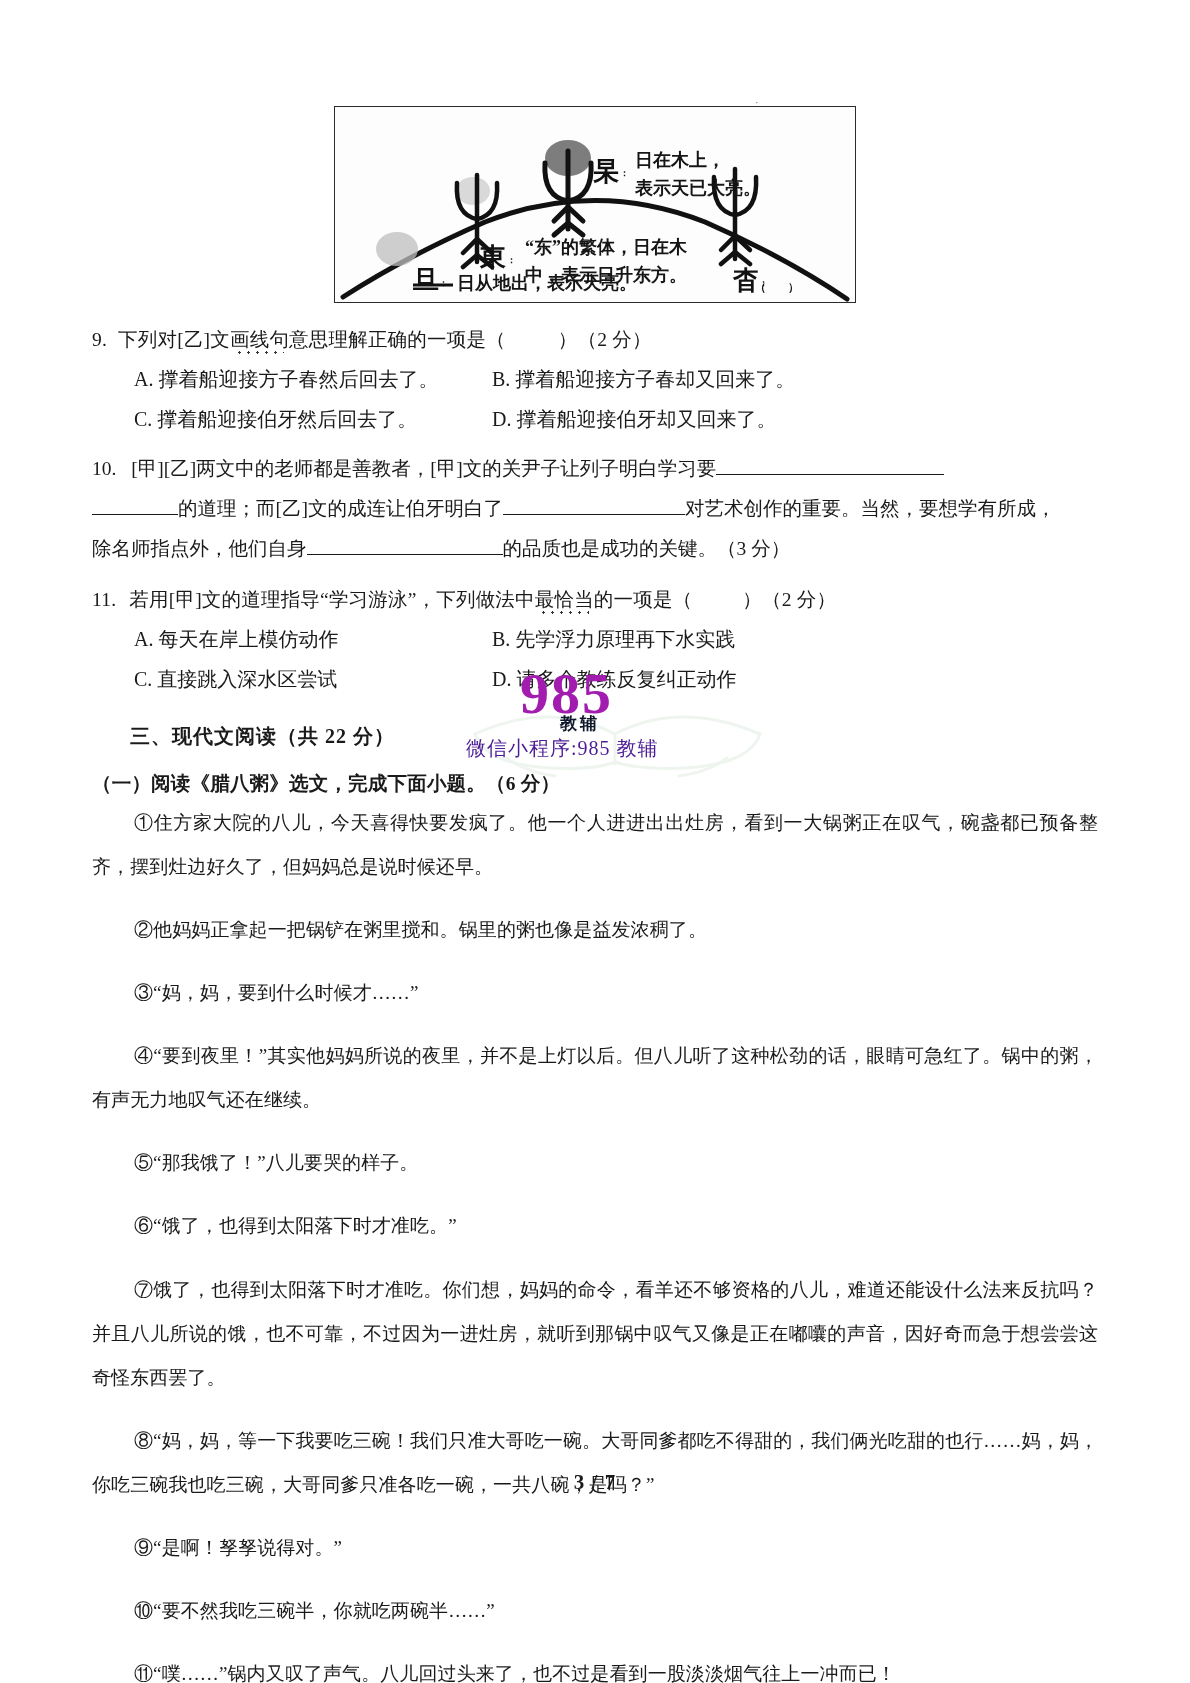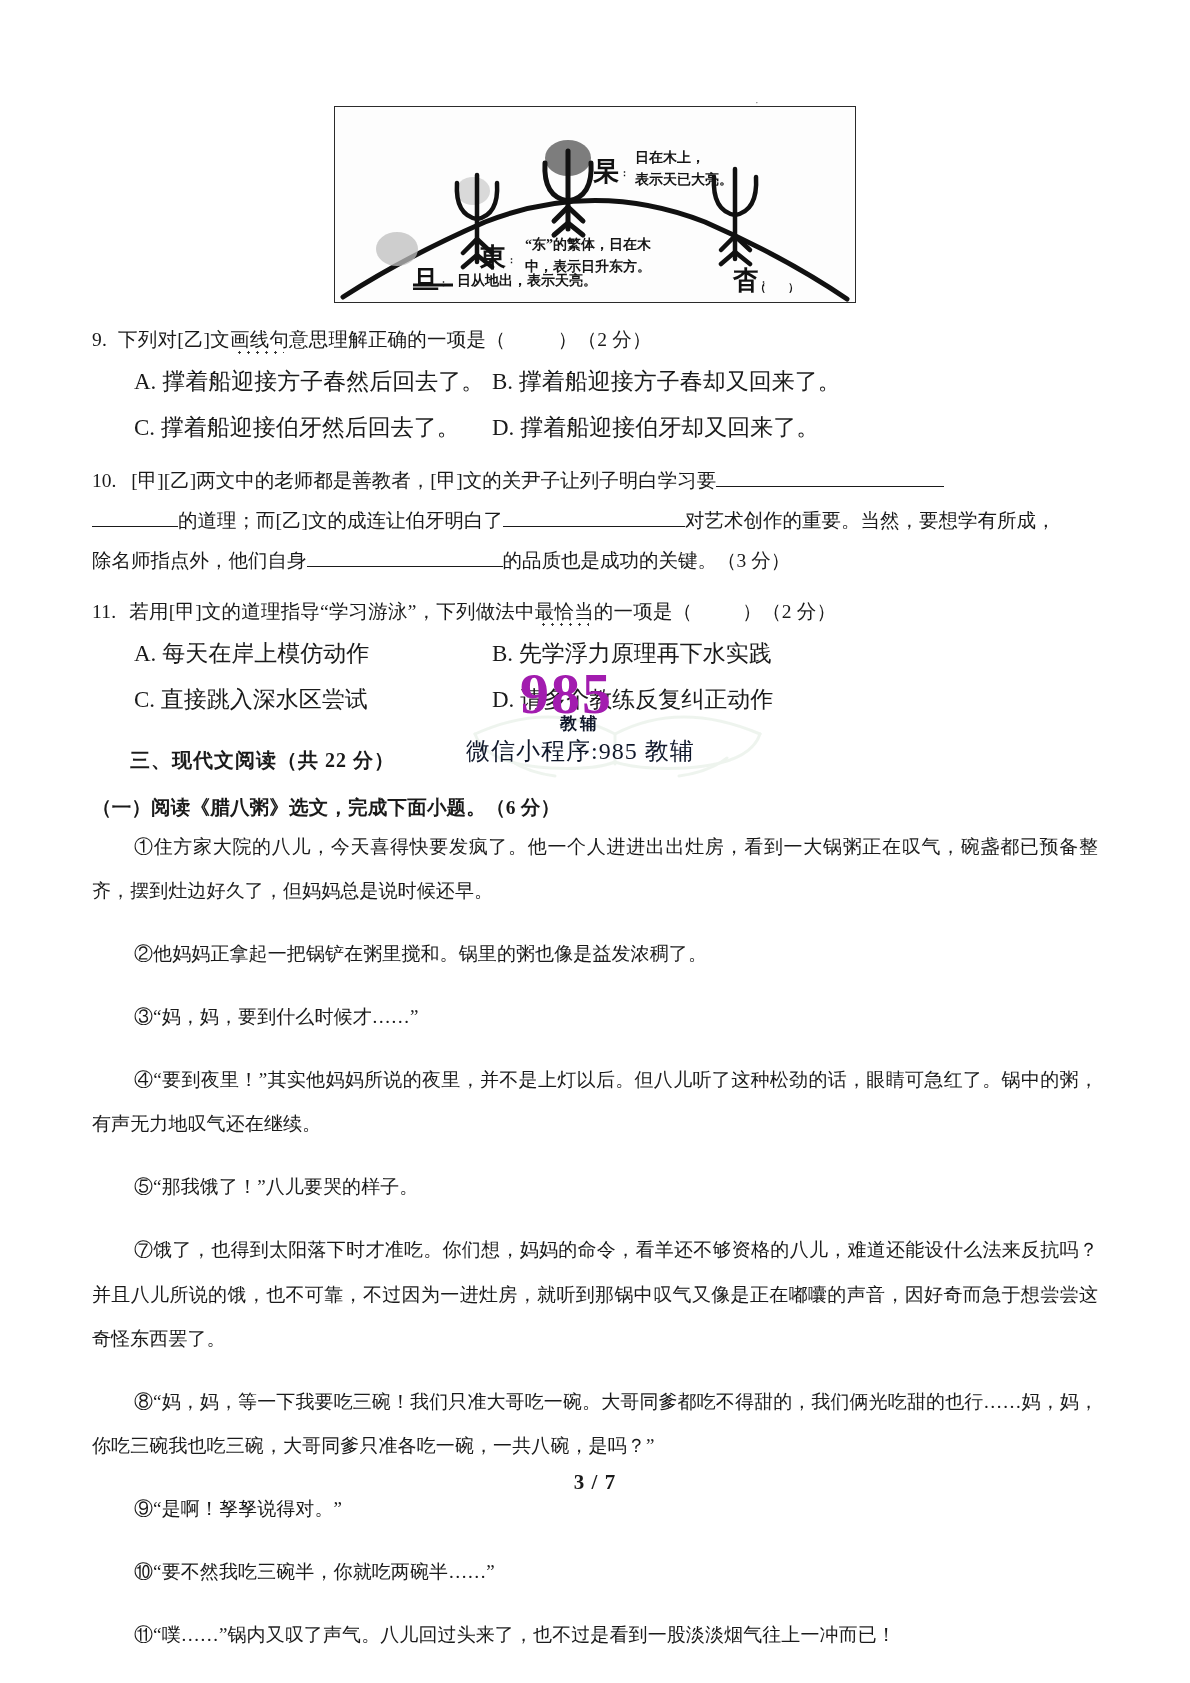"日在木上，" .fig-note { font-size: 14px -> 18px }
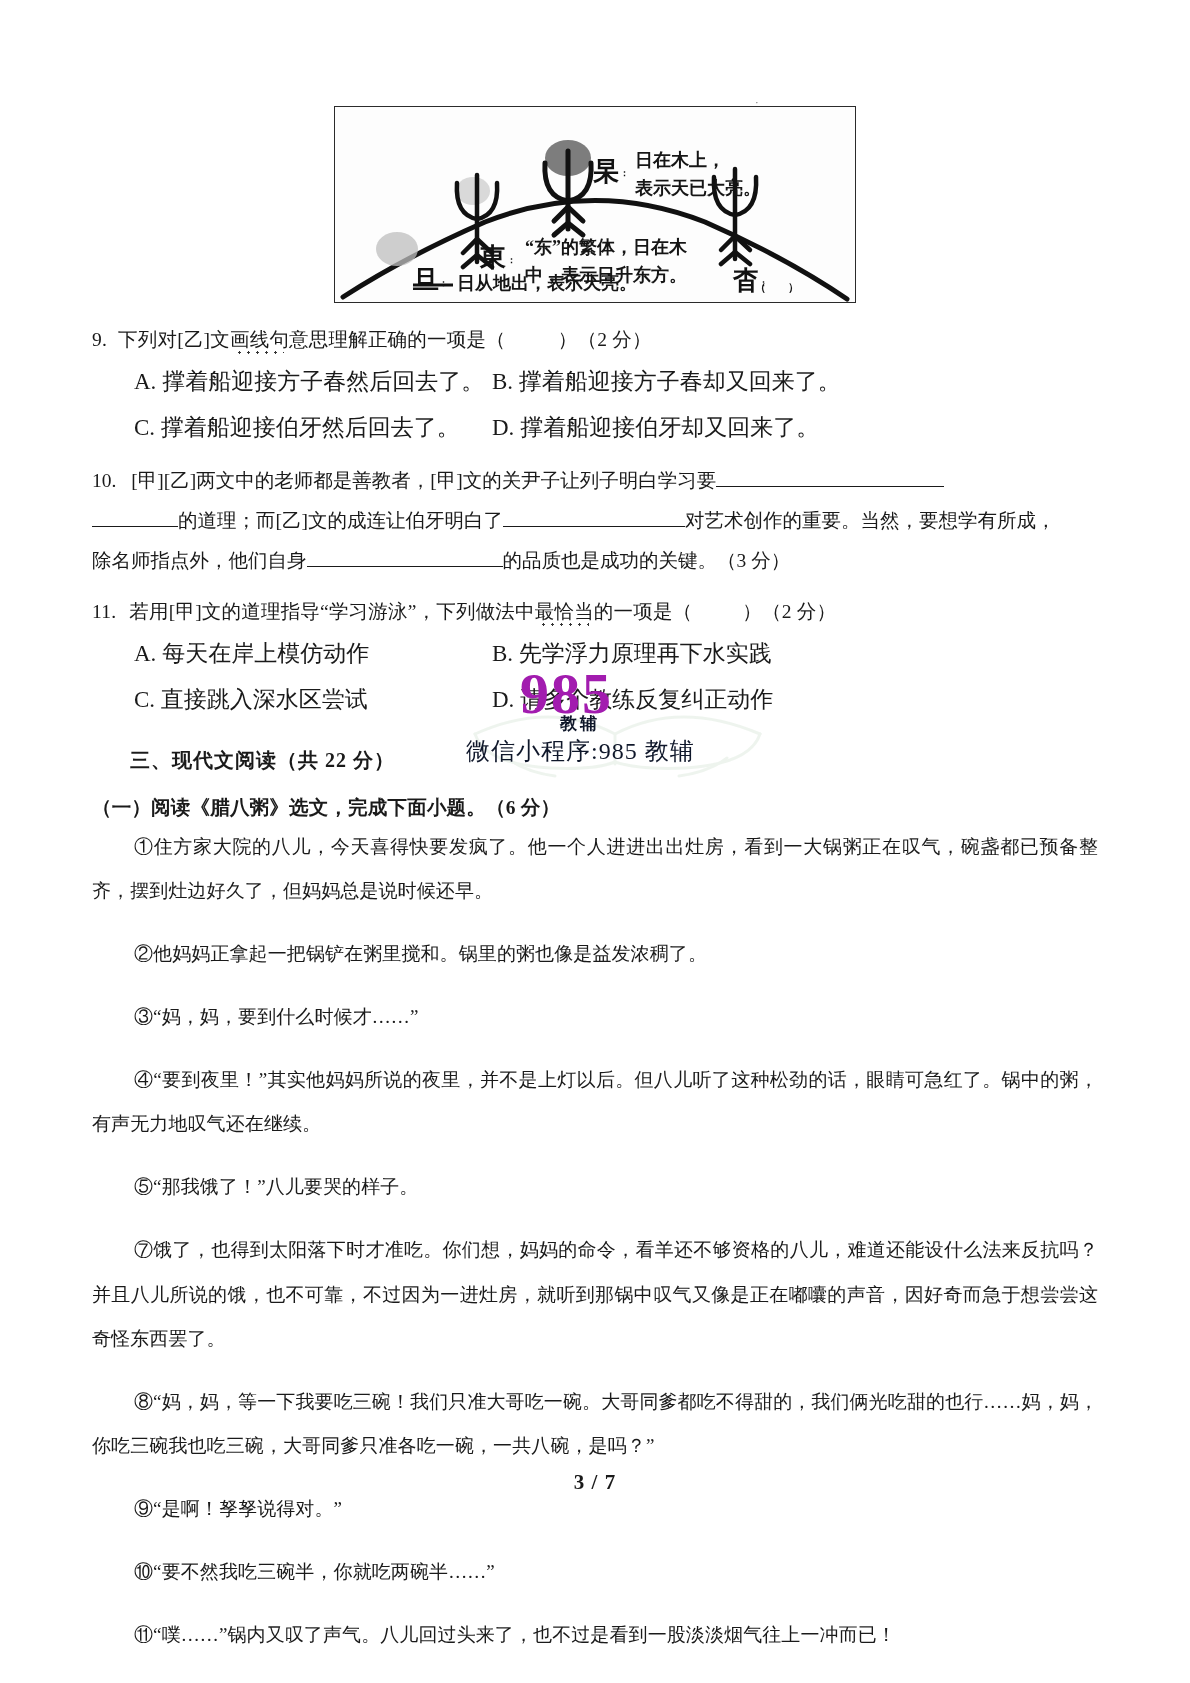"A. 撑着船迎接方子春然后回去了。" .opt-row { font-size: 23px -> 20px }
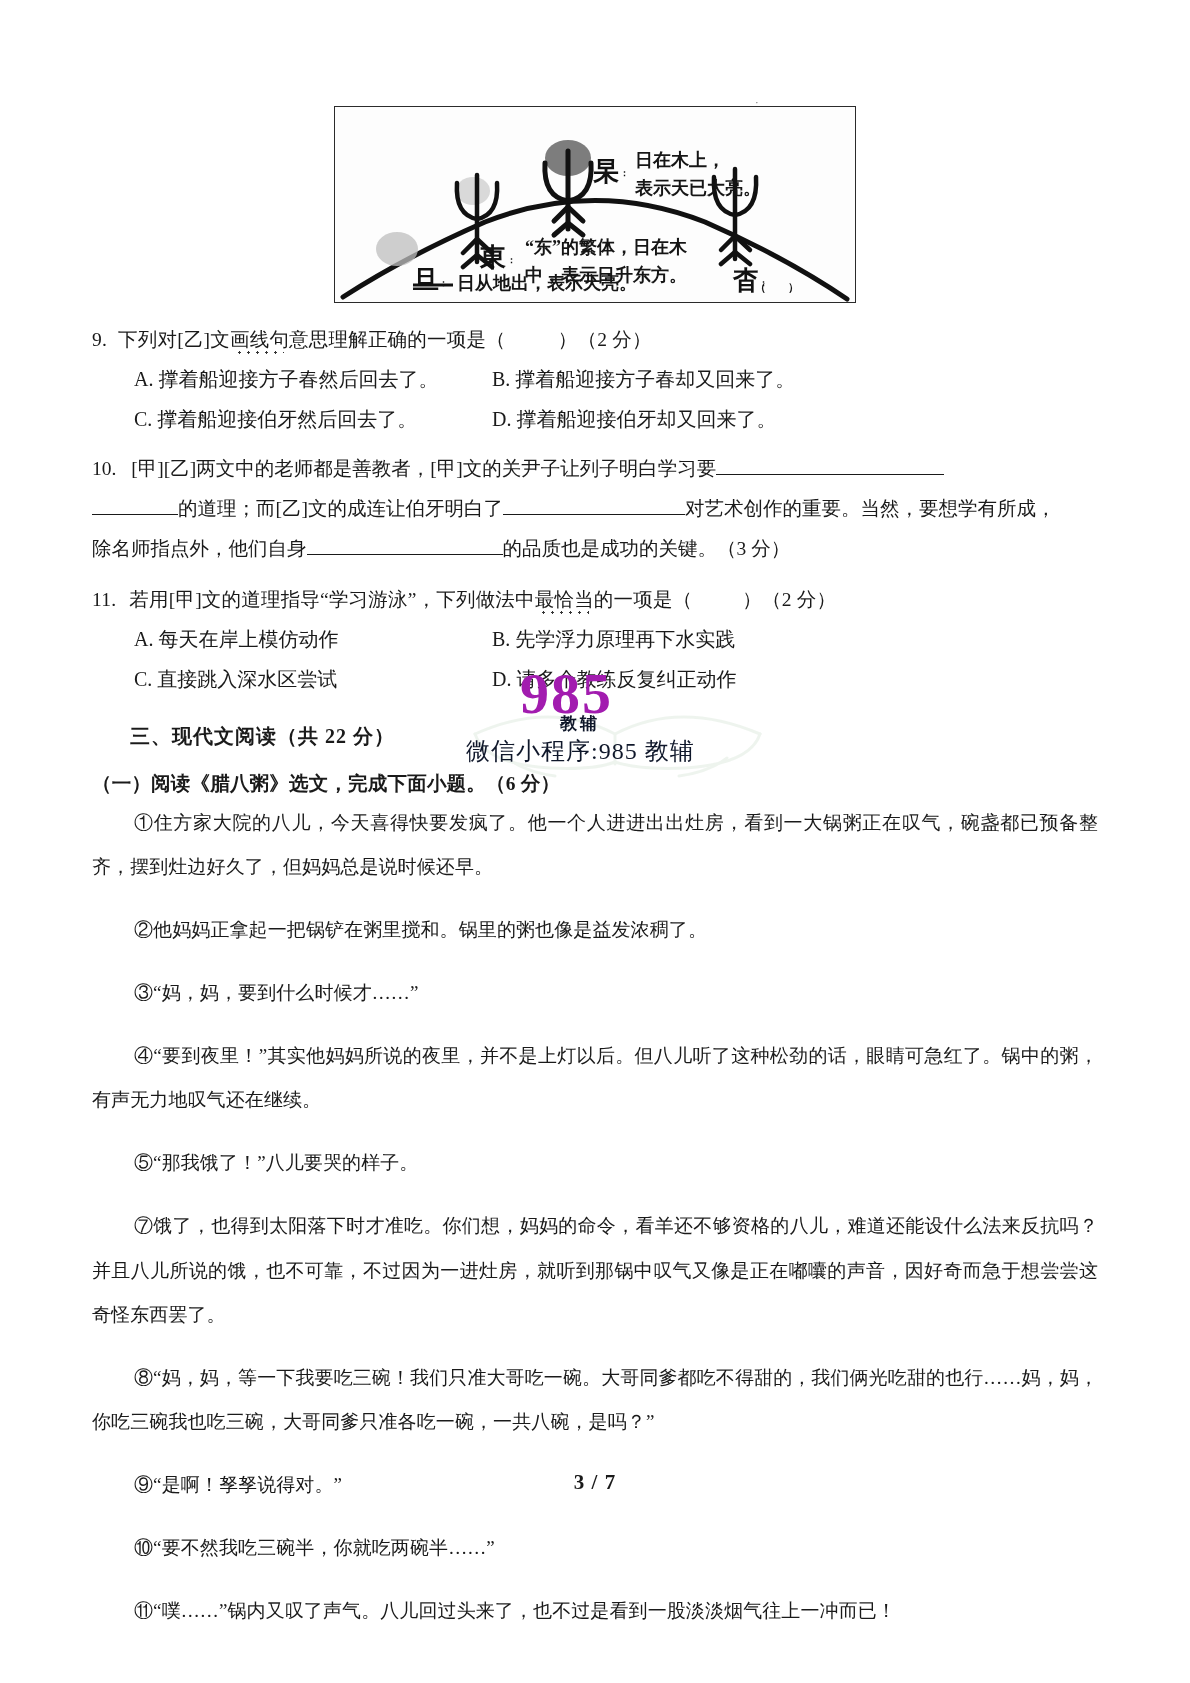"微信小程序:985 教辅" .wm-text { color: #0f172a -> #4c1d95; font-size: 24px -> 20px }
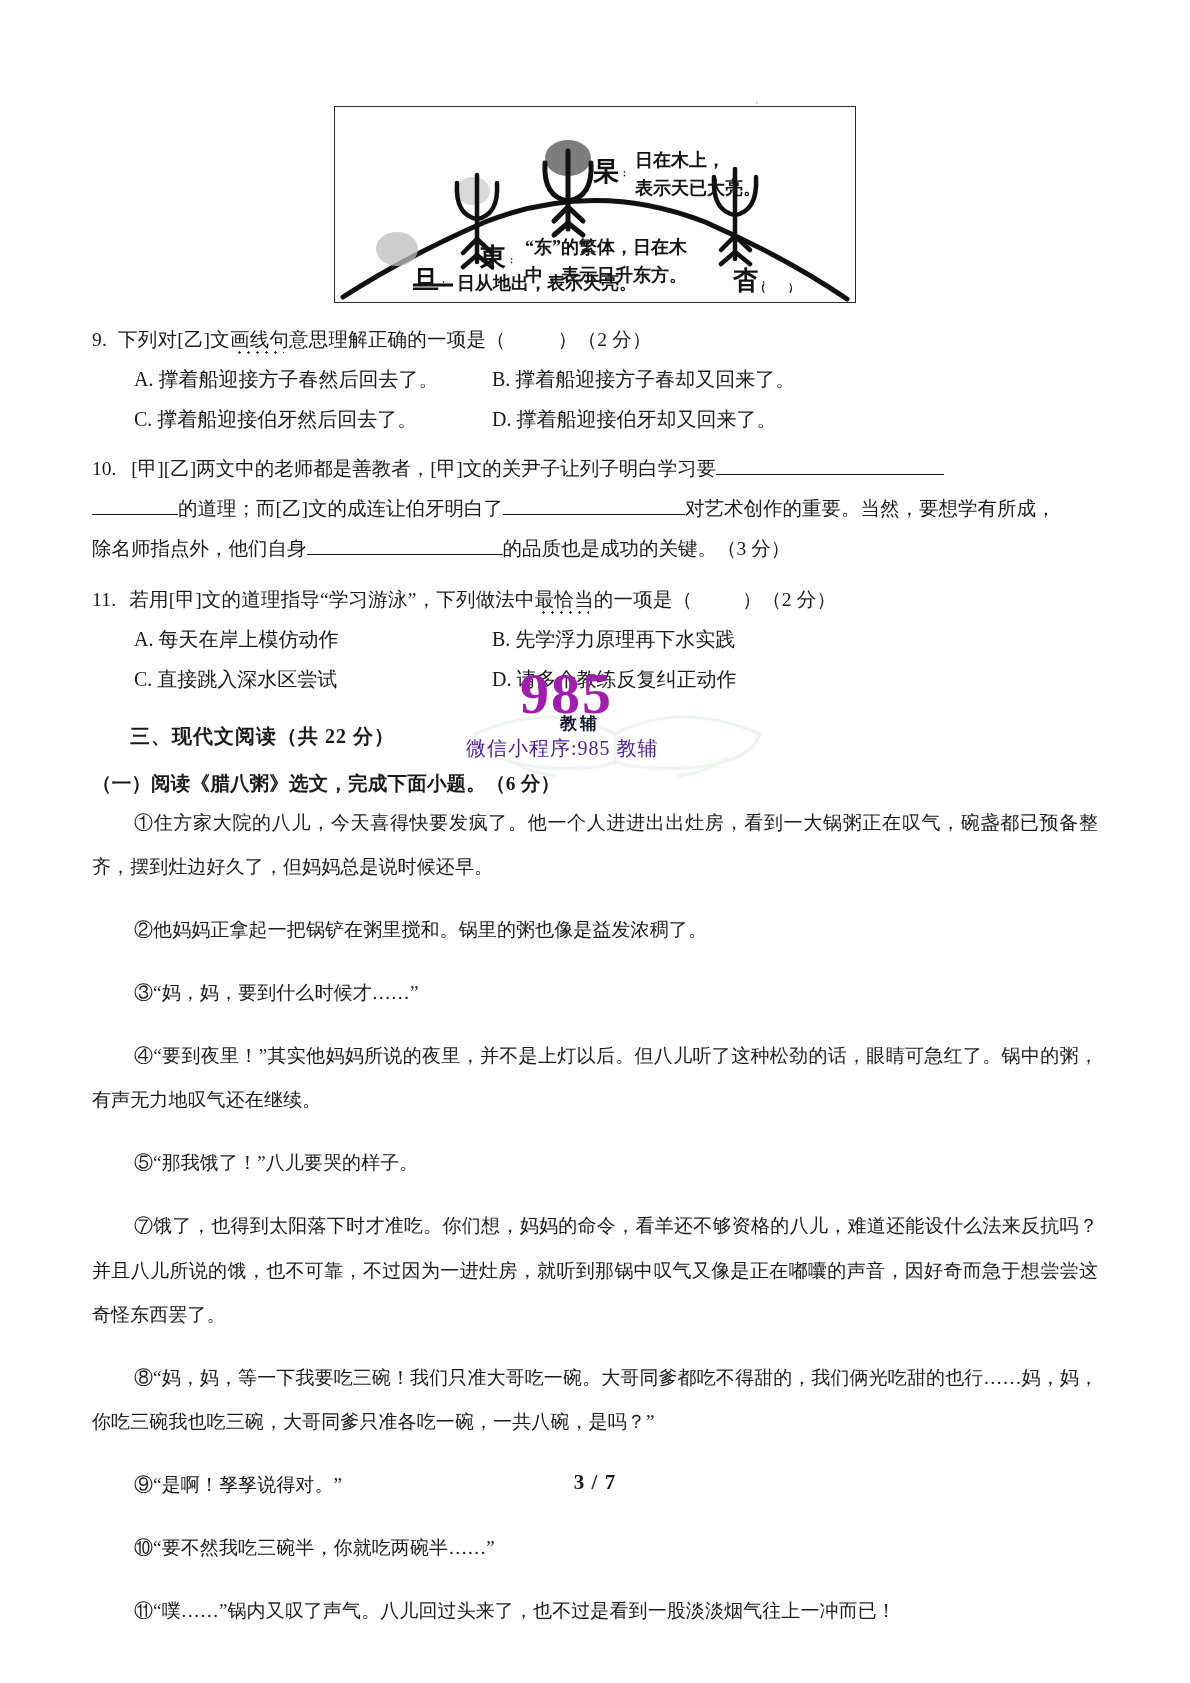"⑥“饿了，也得到太阳落下时才准吃。”" p.passage-p { html: none -> <p>⑥“饿了，也得到太阳落下时才准吃。”</p> }
